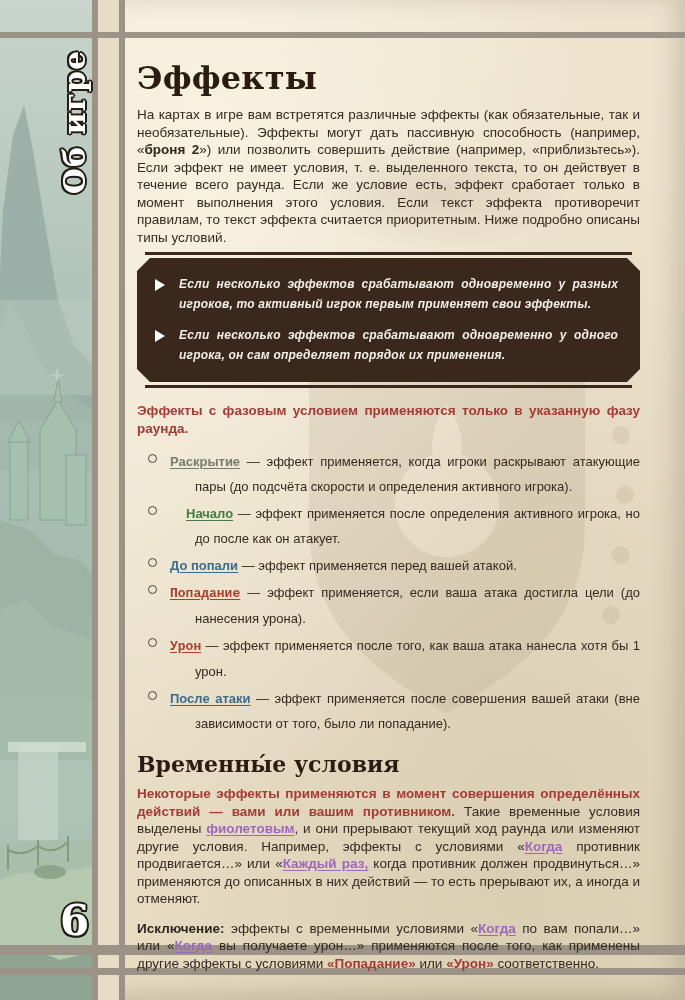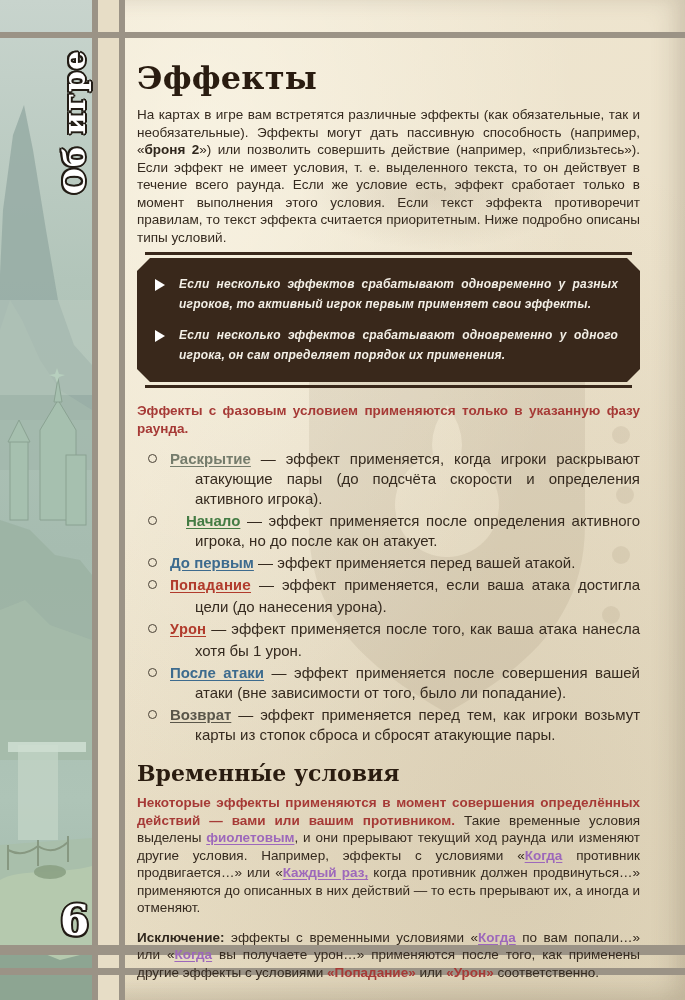"Раскрытие — эффект применяется, когда" ul.terms li { font-size: 15px -> 13px; line-height: 20px -> 25px }
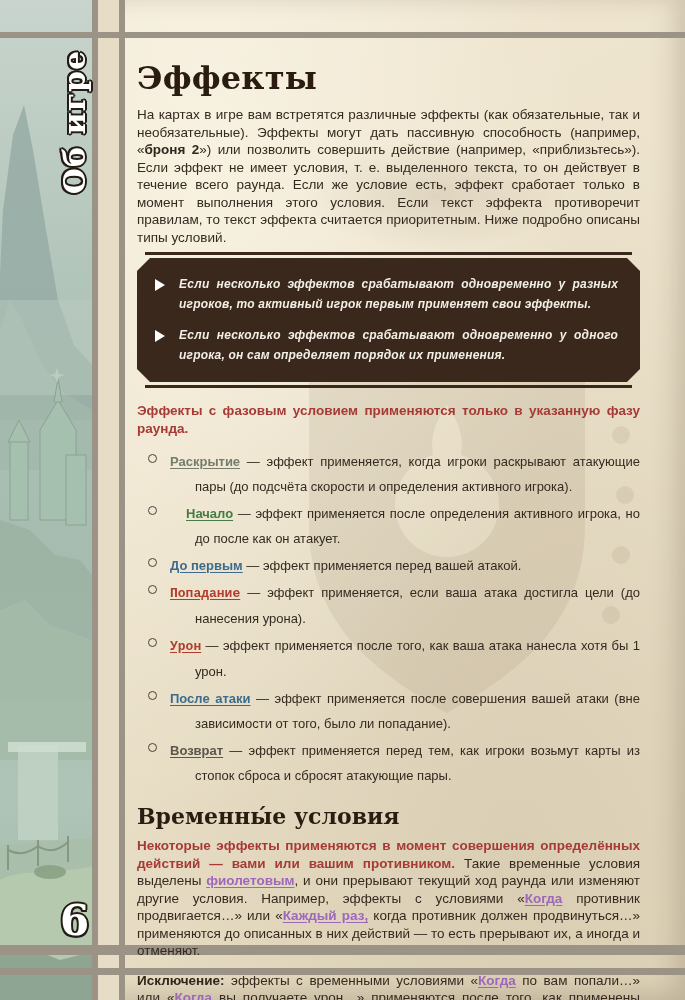"До первым" span.term { text: первым -> попали }
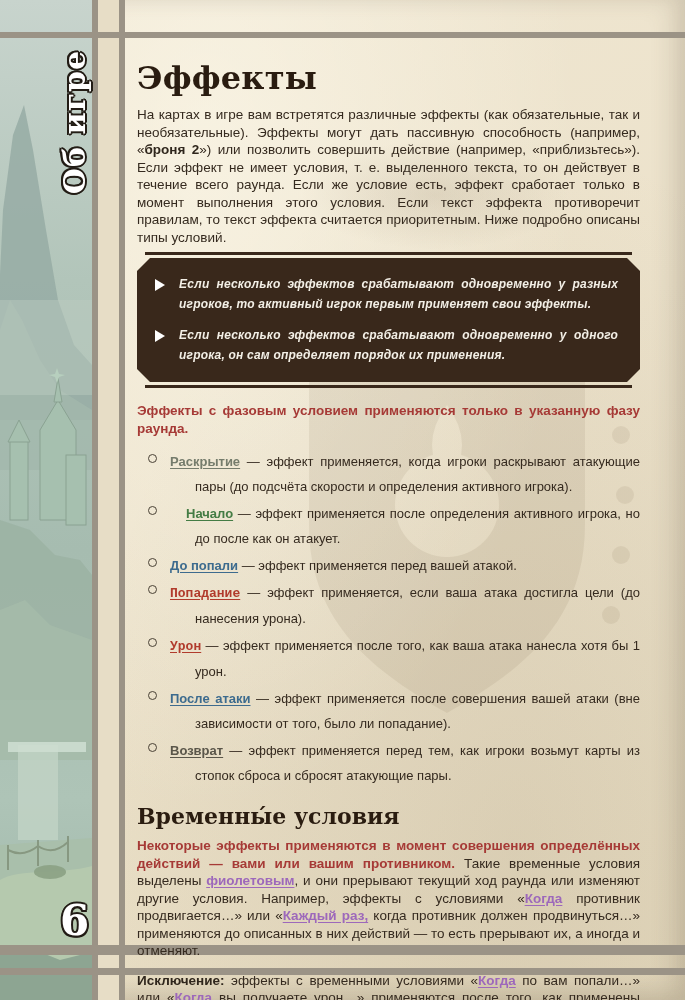"Возврат — эффект применяется перед" li { html: <li> <span></span> <span><span>Возврат</span> <span>— эффект применяется перед тем, как игроки возьмут карты из стопок сброса и сбросят атакующие пары.</span></span> </li> -> none }
